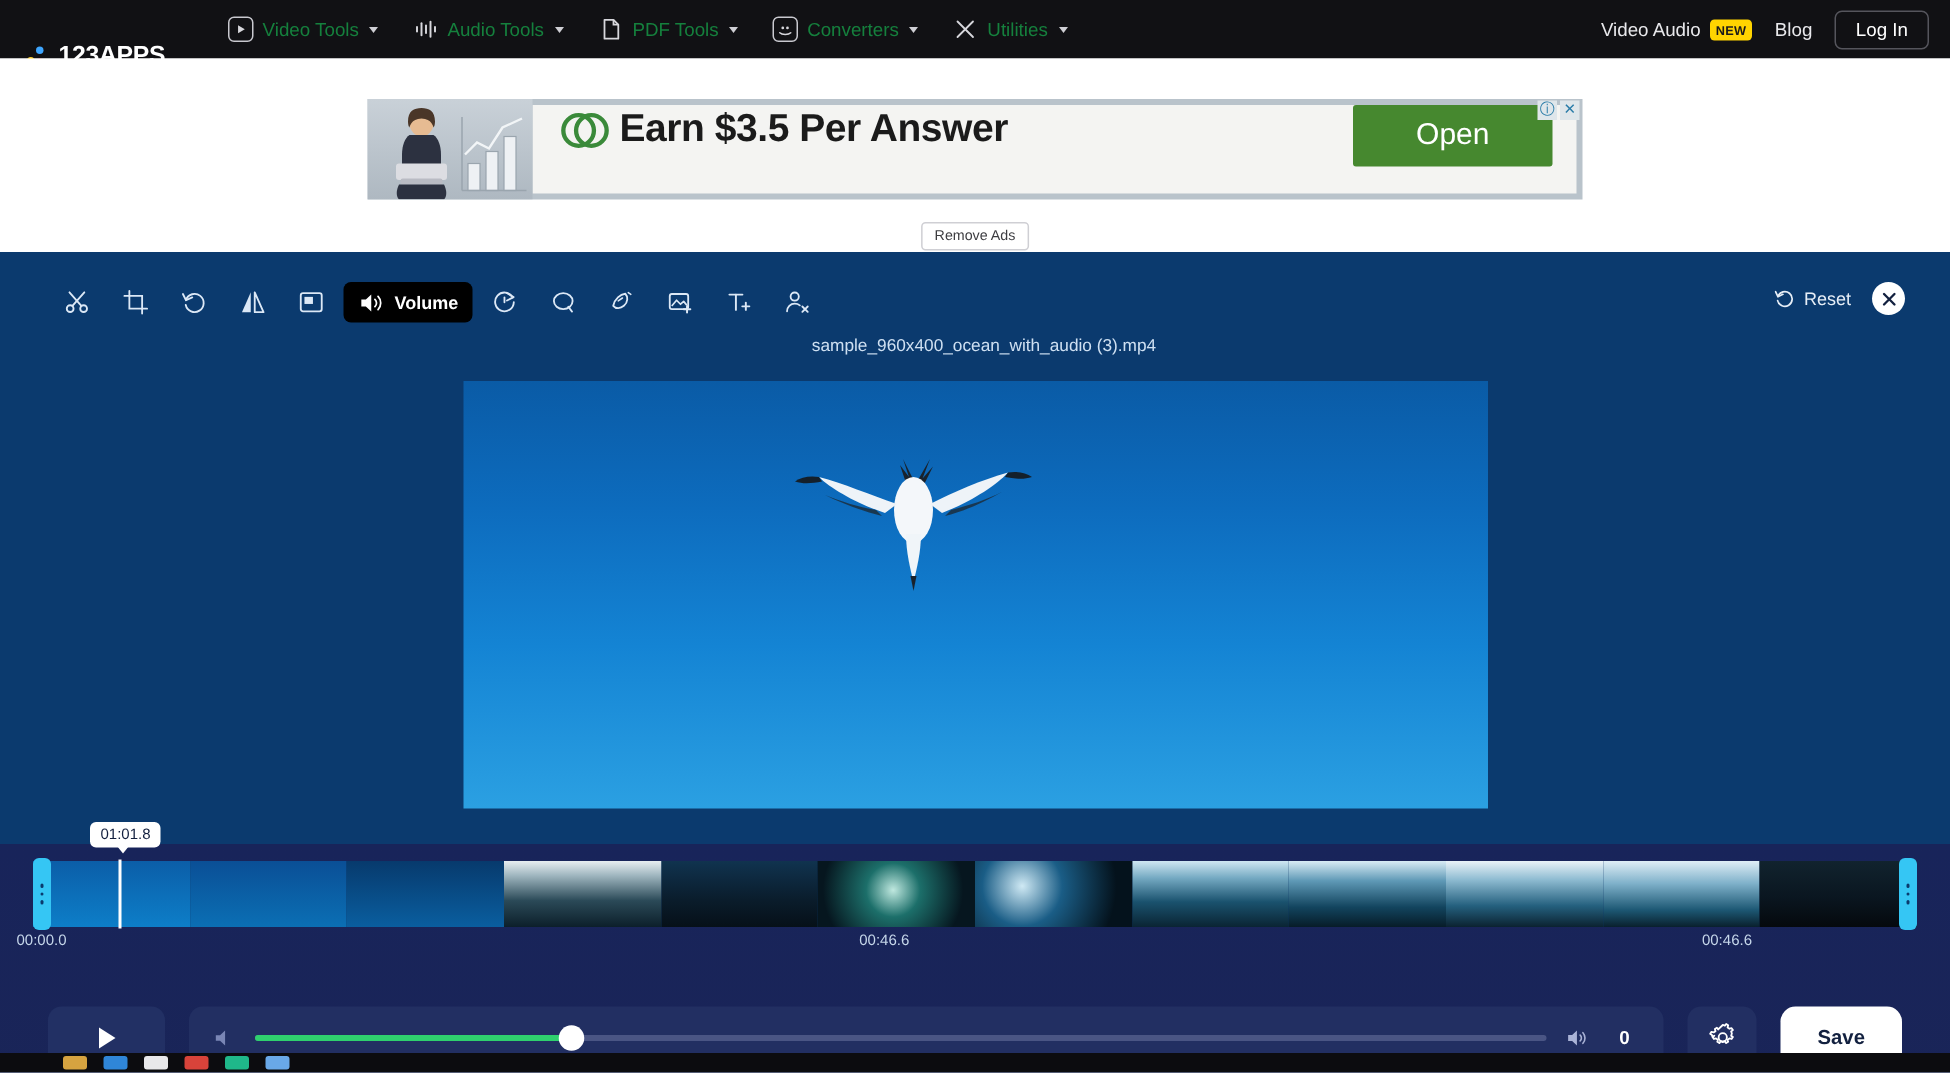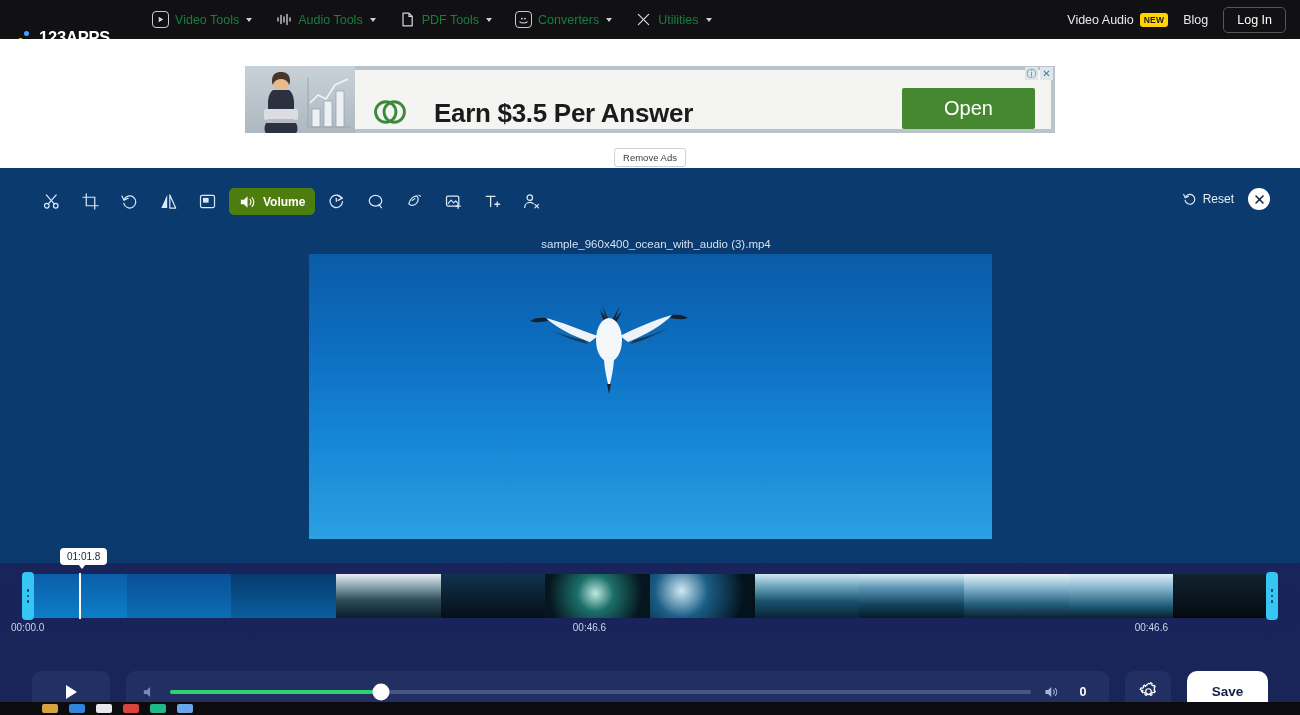"Earn $3.5 Per Answer" .ad-white { align-items: flex-end -> flex-start; gap: 27px -> 6px }
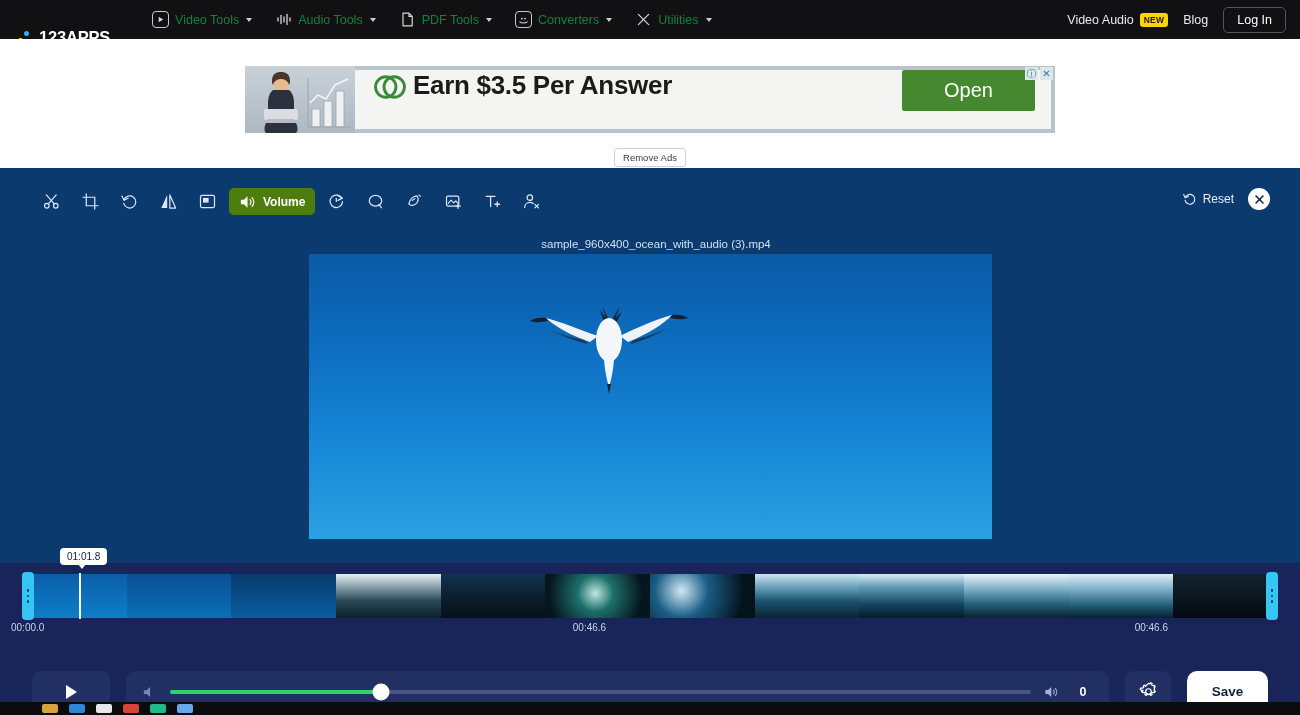"Volume" .tool.active { background: #4d7c0f -> #000000 }
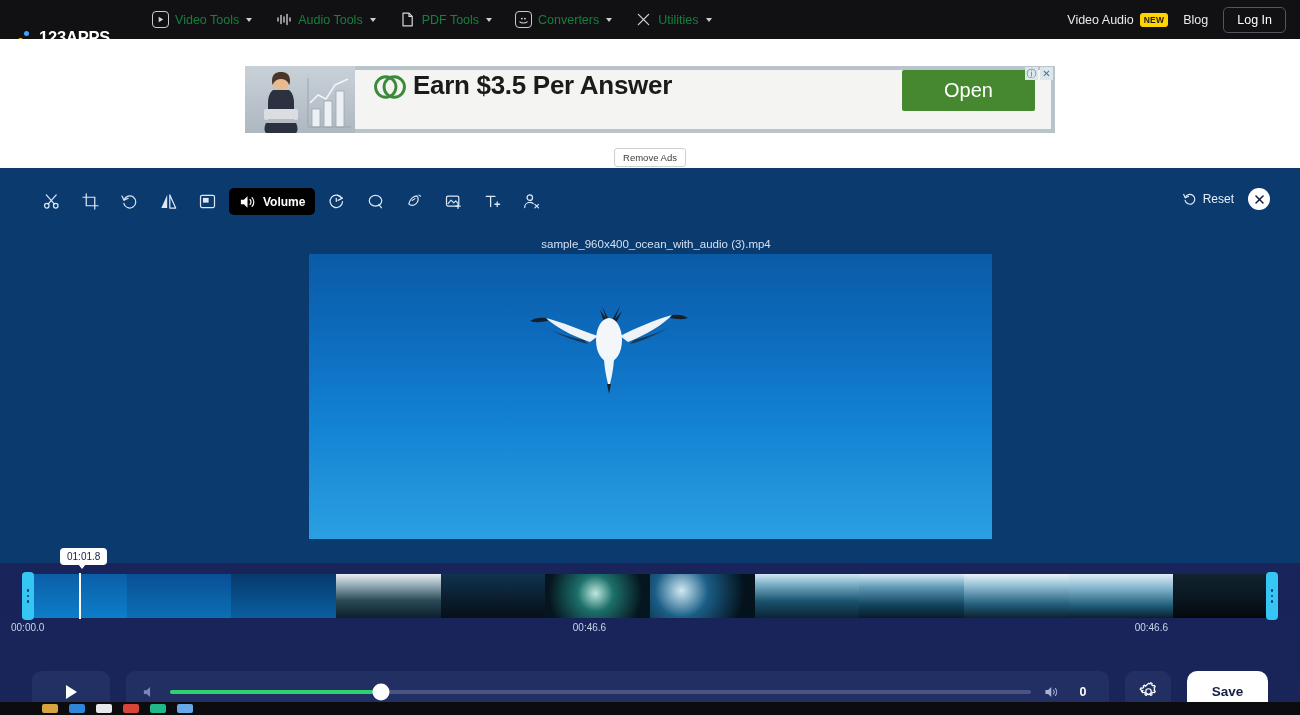"sample_960x400_ocean_with_audio (3).mp4" .filename-wrap { top: 66px -> 53px }
